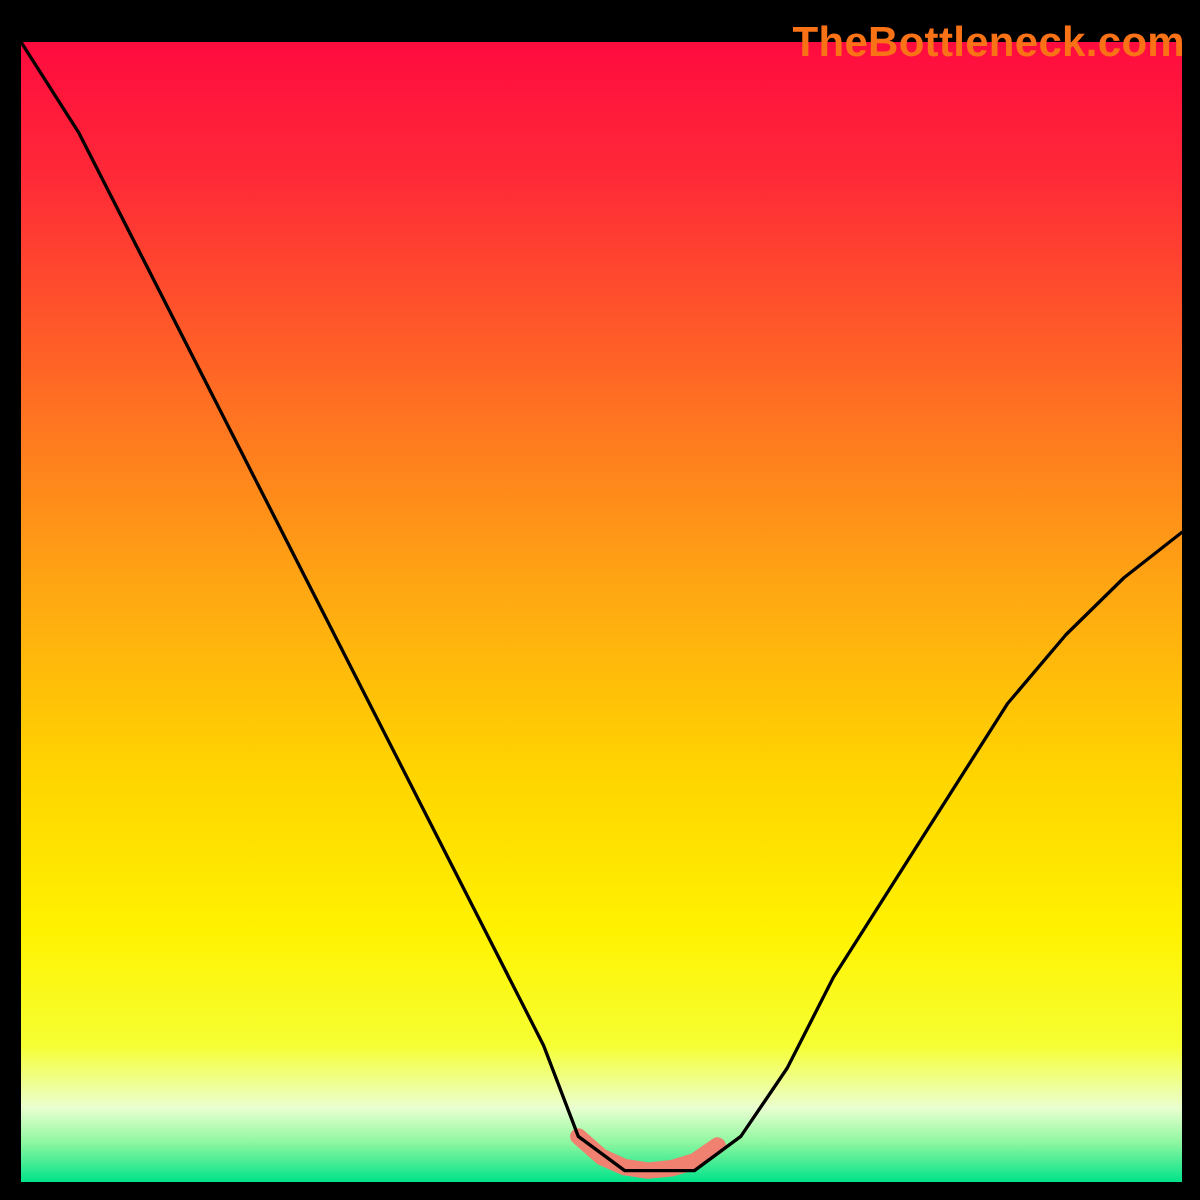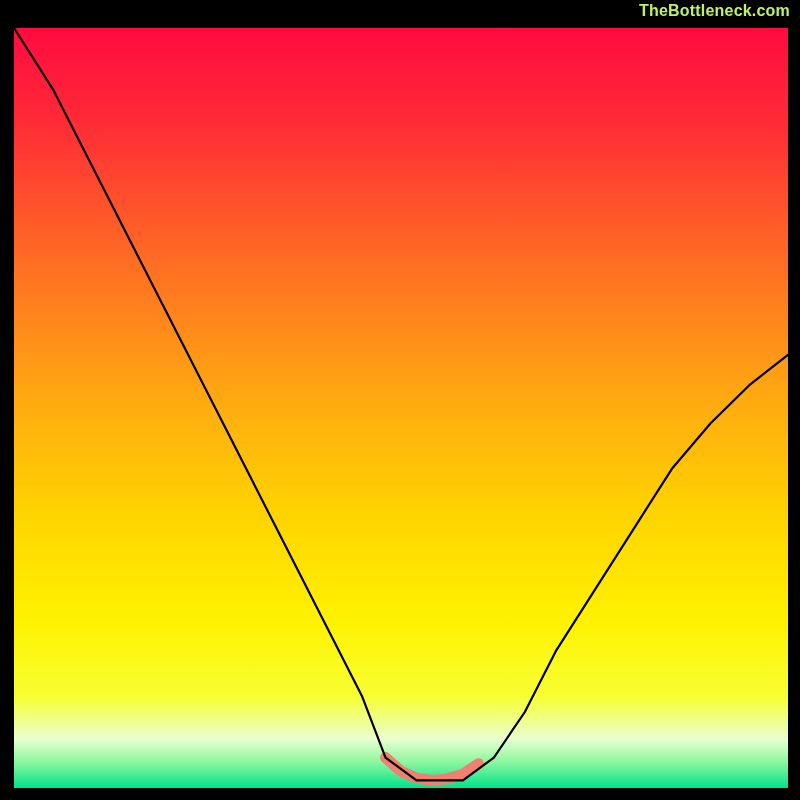"TheBottleneck.com" .watermark { color: #bef264 -> #f97316; font-size: 16px -> 28px; top: 2px -> 12px }
